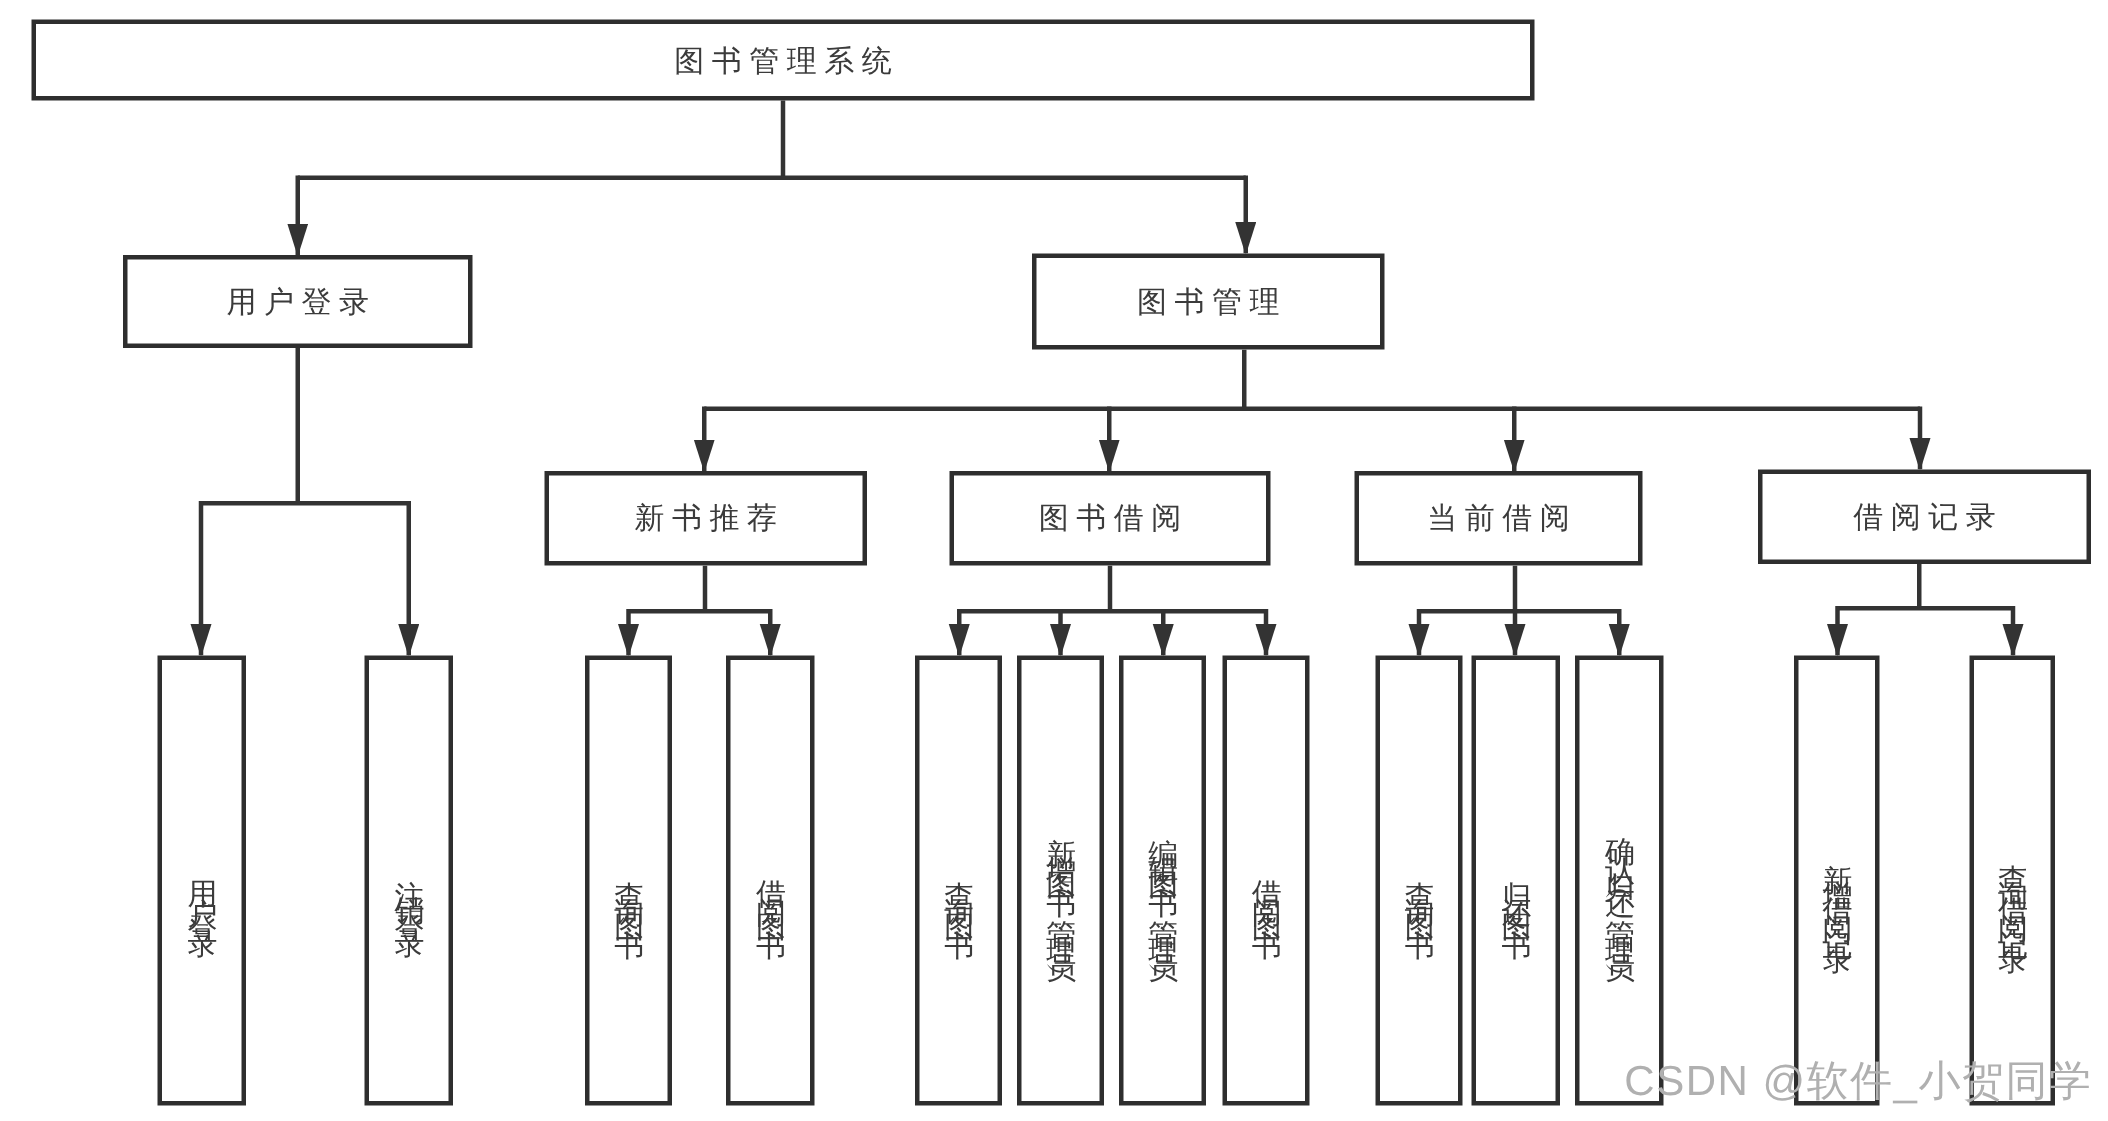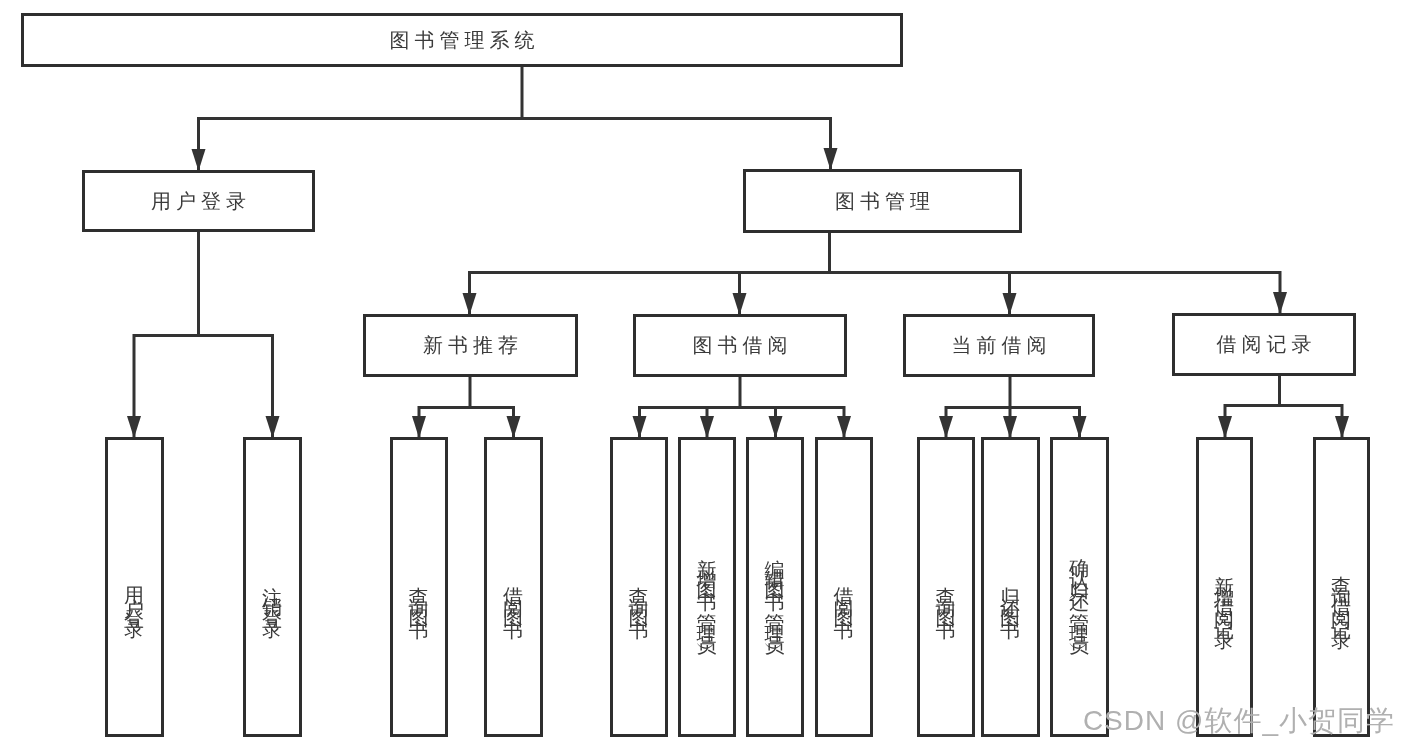"图书管理系统" div.box { width: 882px -> 1002px }
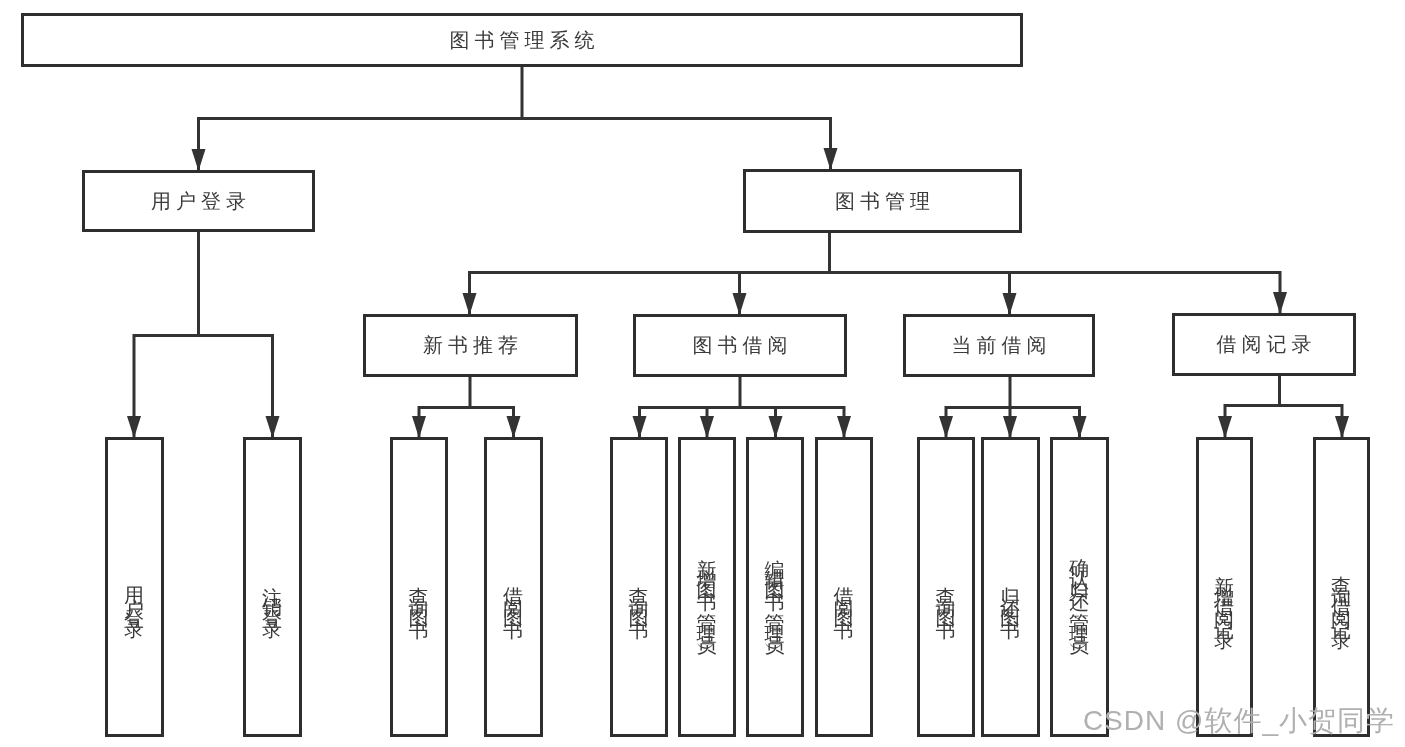"图书管理" div.box { left: 743px -> 688px; width: 279px -> 235px }
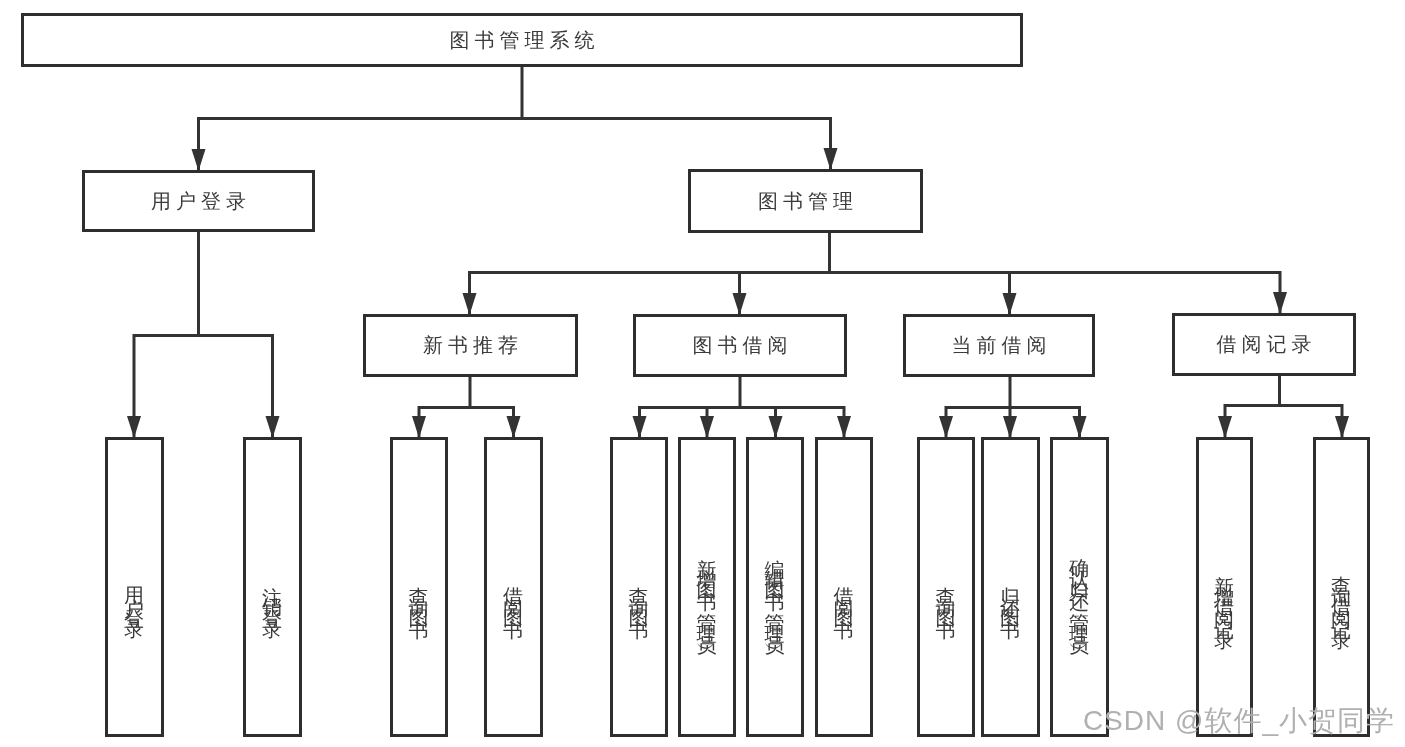"借阅记录" div.box { width: 184px -> 222px }
